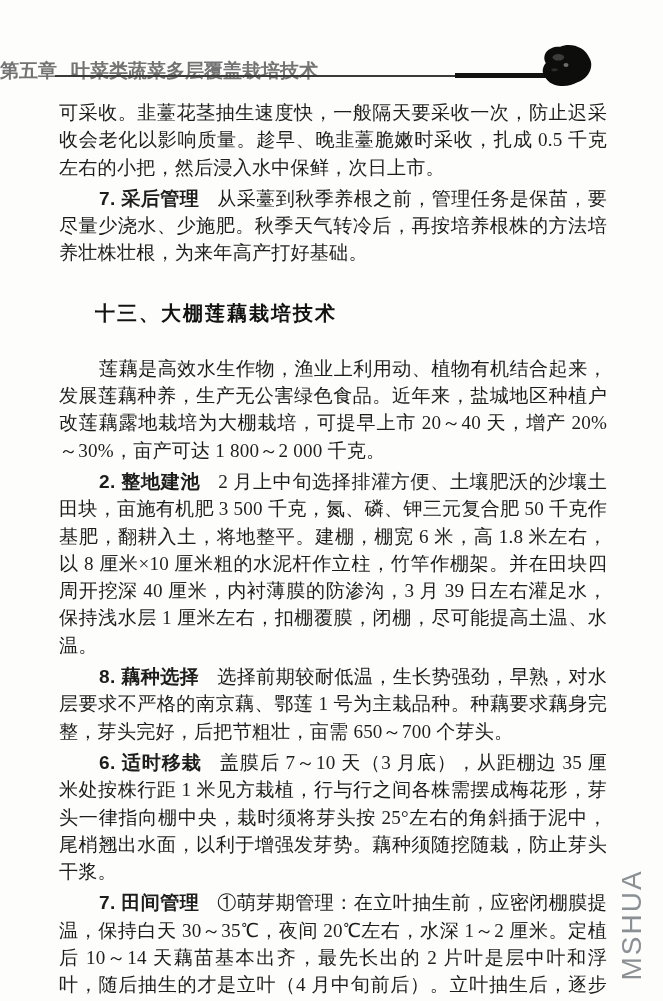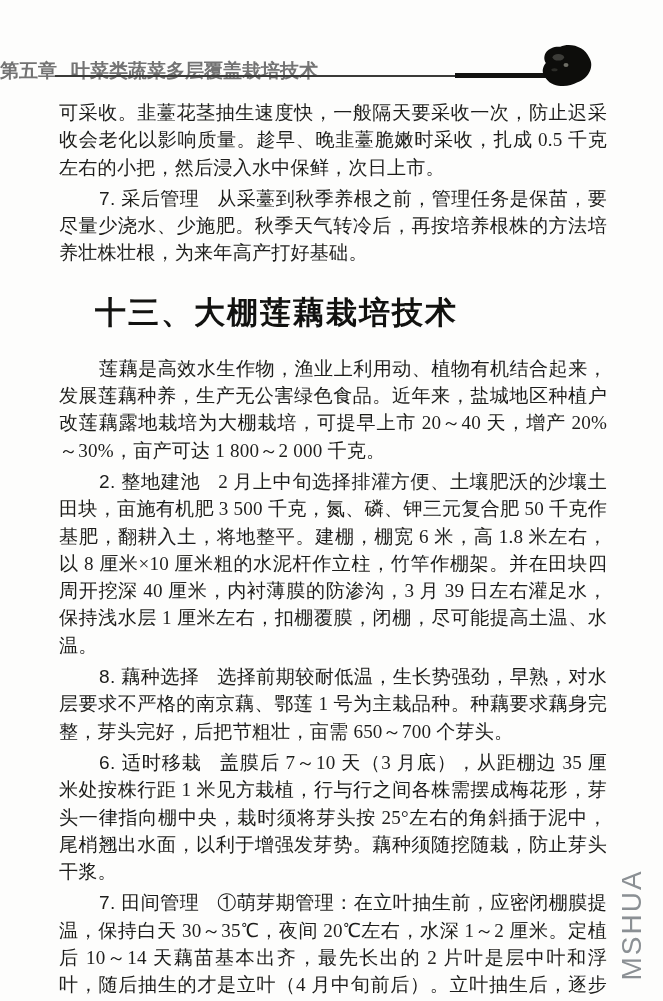"7. 采后管理" .para-lead { font-weight: normal -> bold }
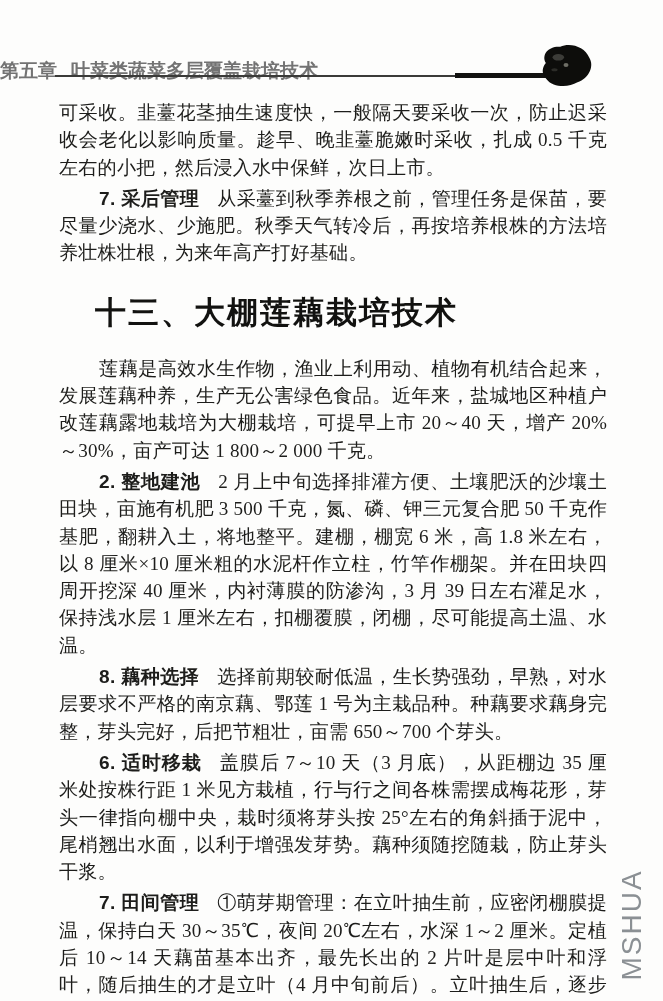"十三、大棚莲藕栽培技术" .section-heading { font-size: 31px -> 20px }
